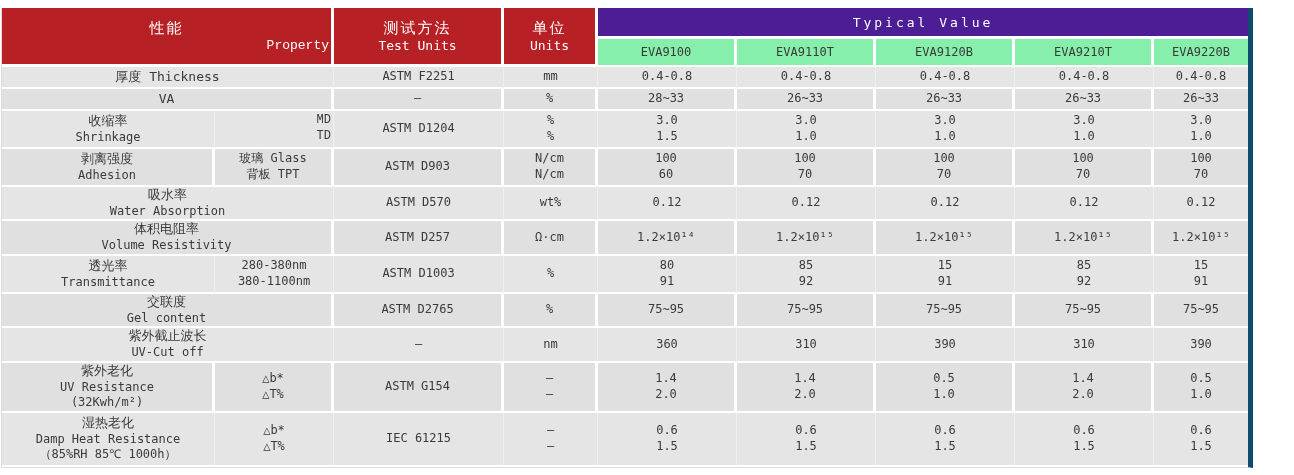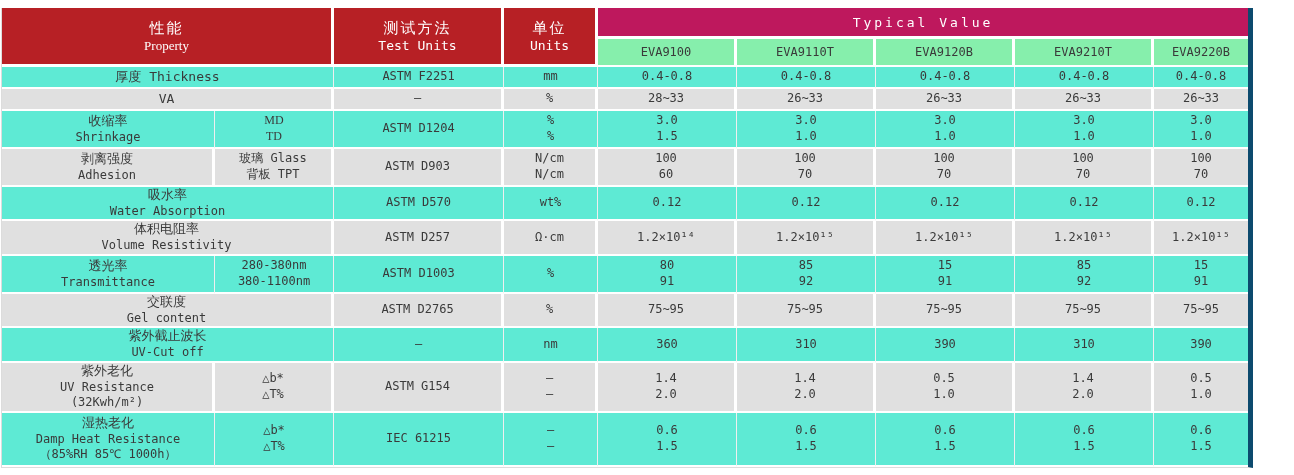"Typical Value" thead th.tv { background: #be185d -> #4c1d95 }
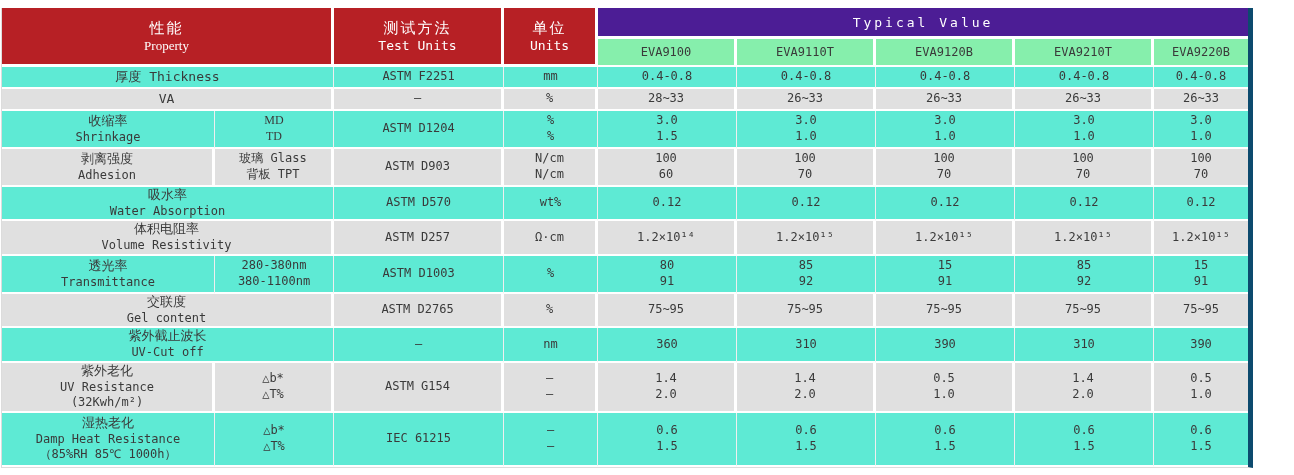"Property" .sans { font-family: Liberation Serif, serif -> Liberation Mono, monospace; text-align: none -> right }
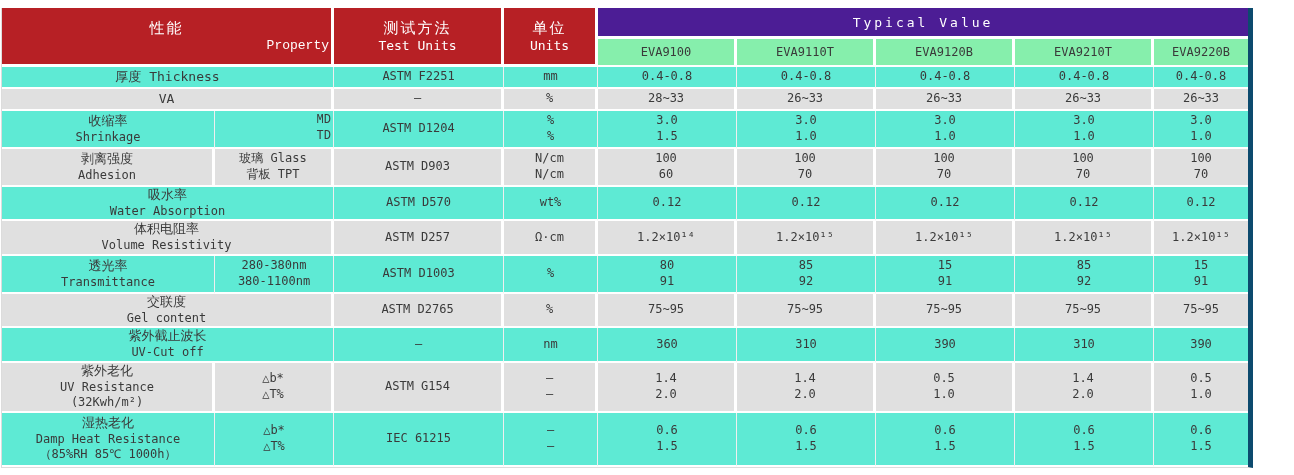"厚度 Thickness" tr.white td { background: #5eead4 -> #e5e5e5 }
